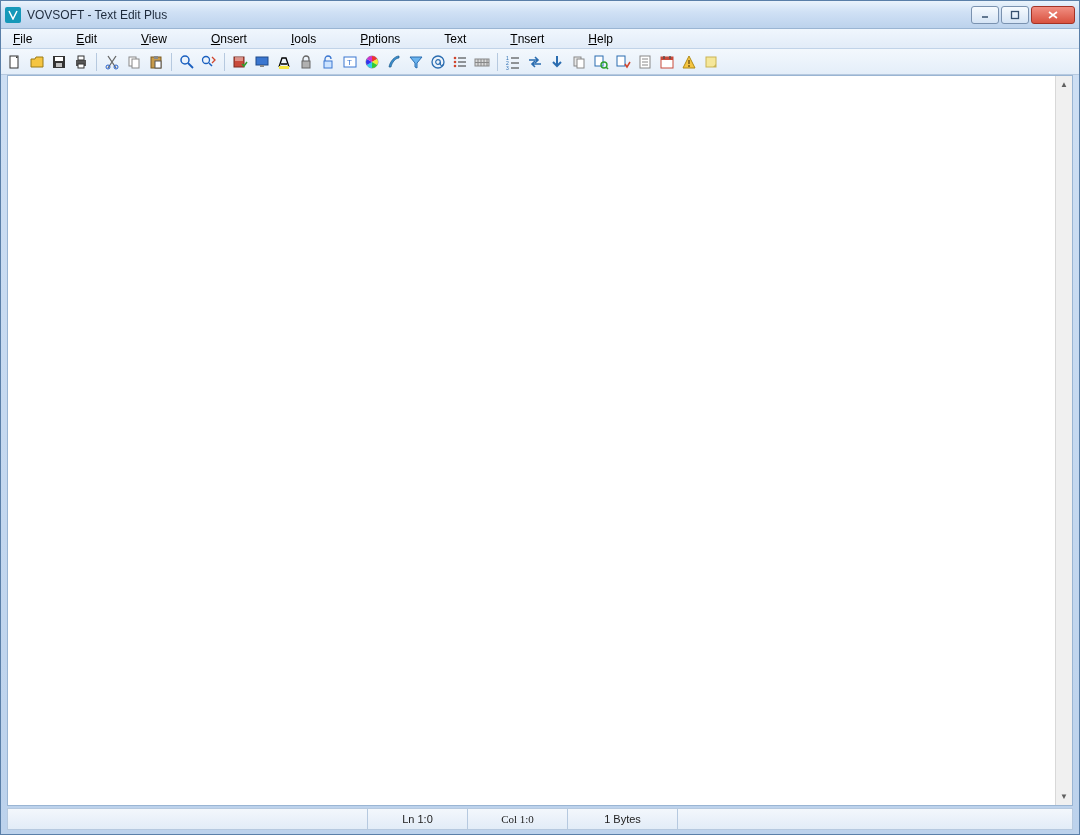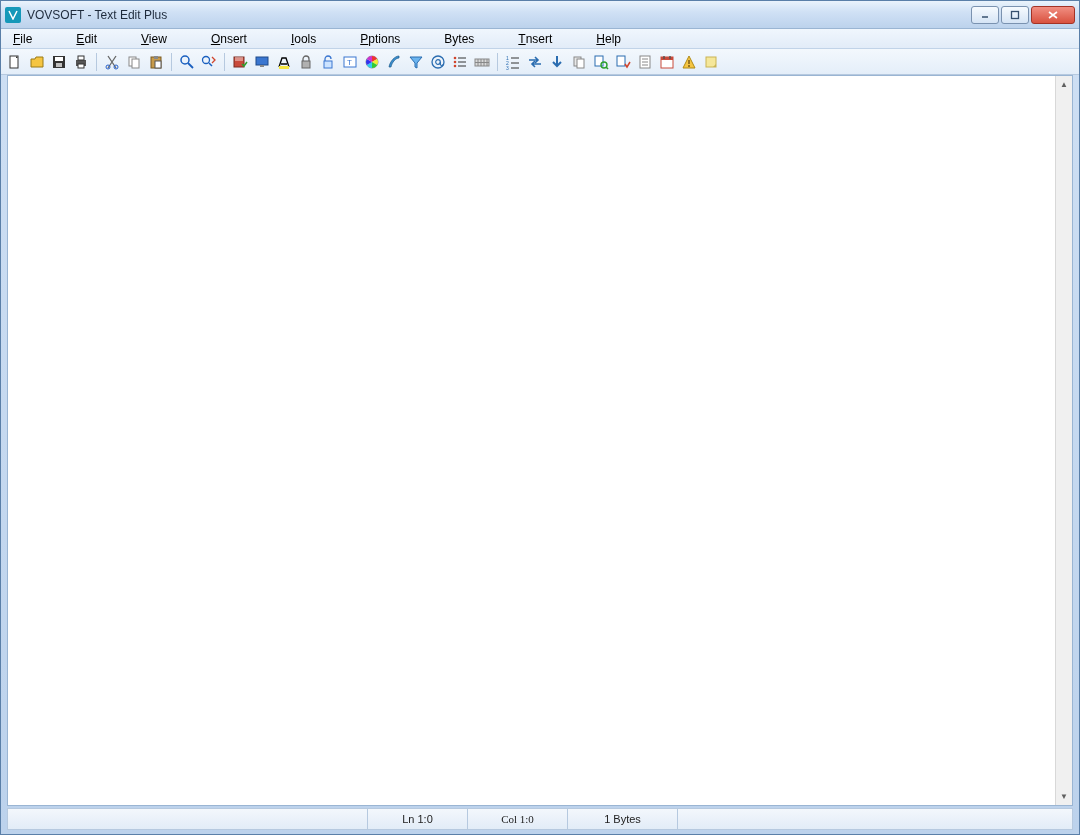"Bytes" span { text: Bytes -> Text }
